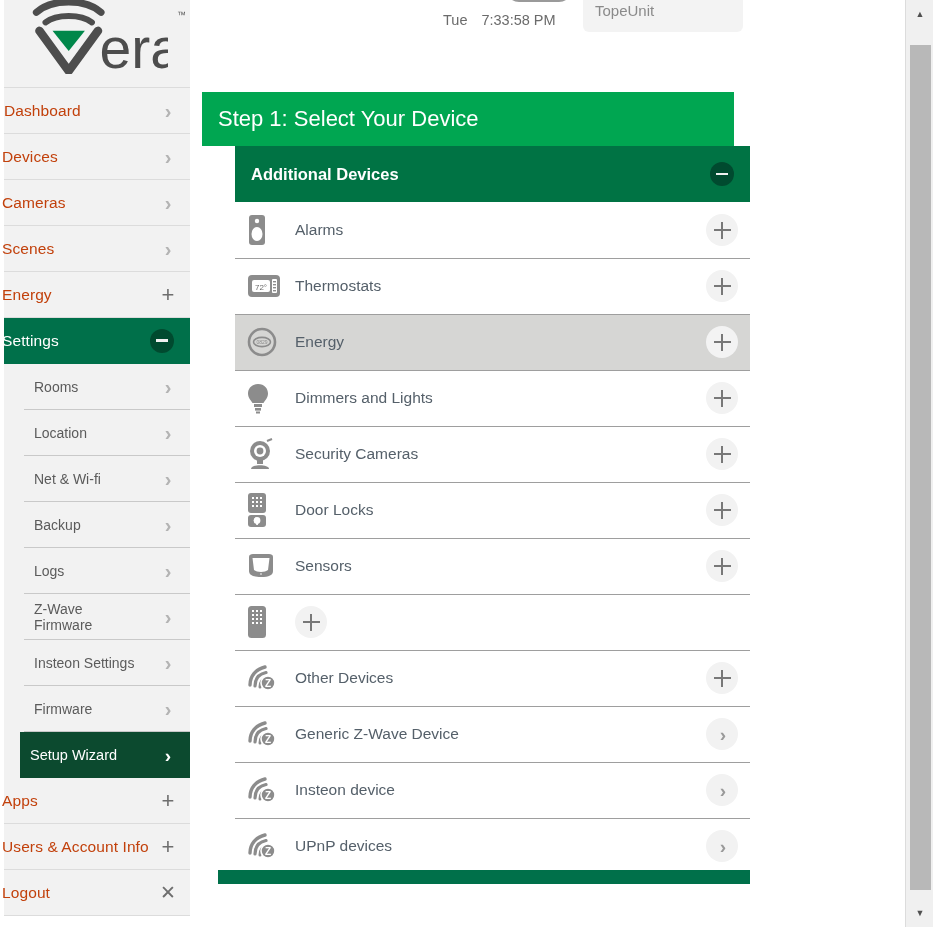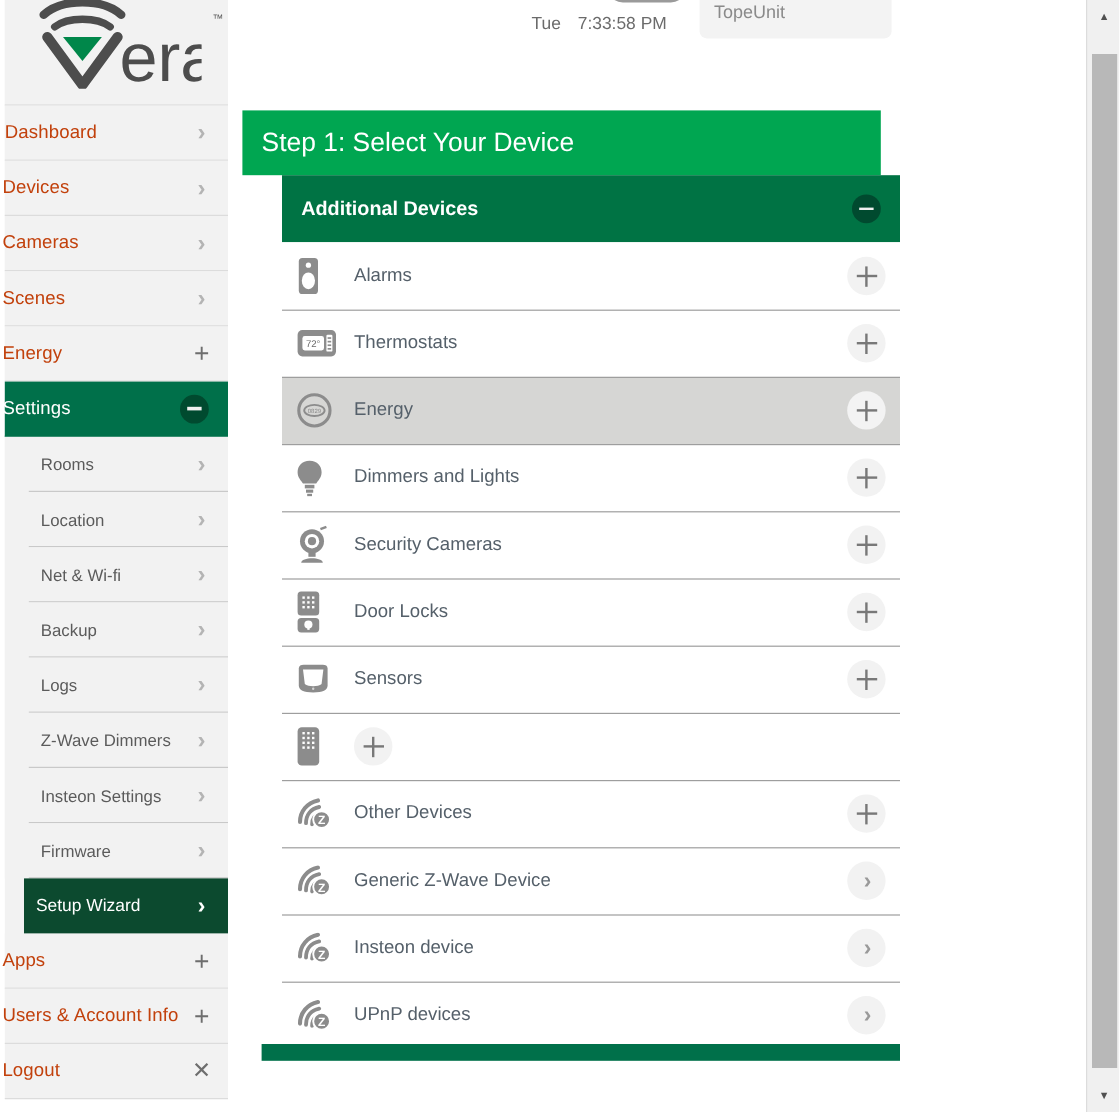"Z-Wave Dimmers" span.nav-label { text: Dimmers -> Firmware }
